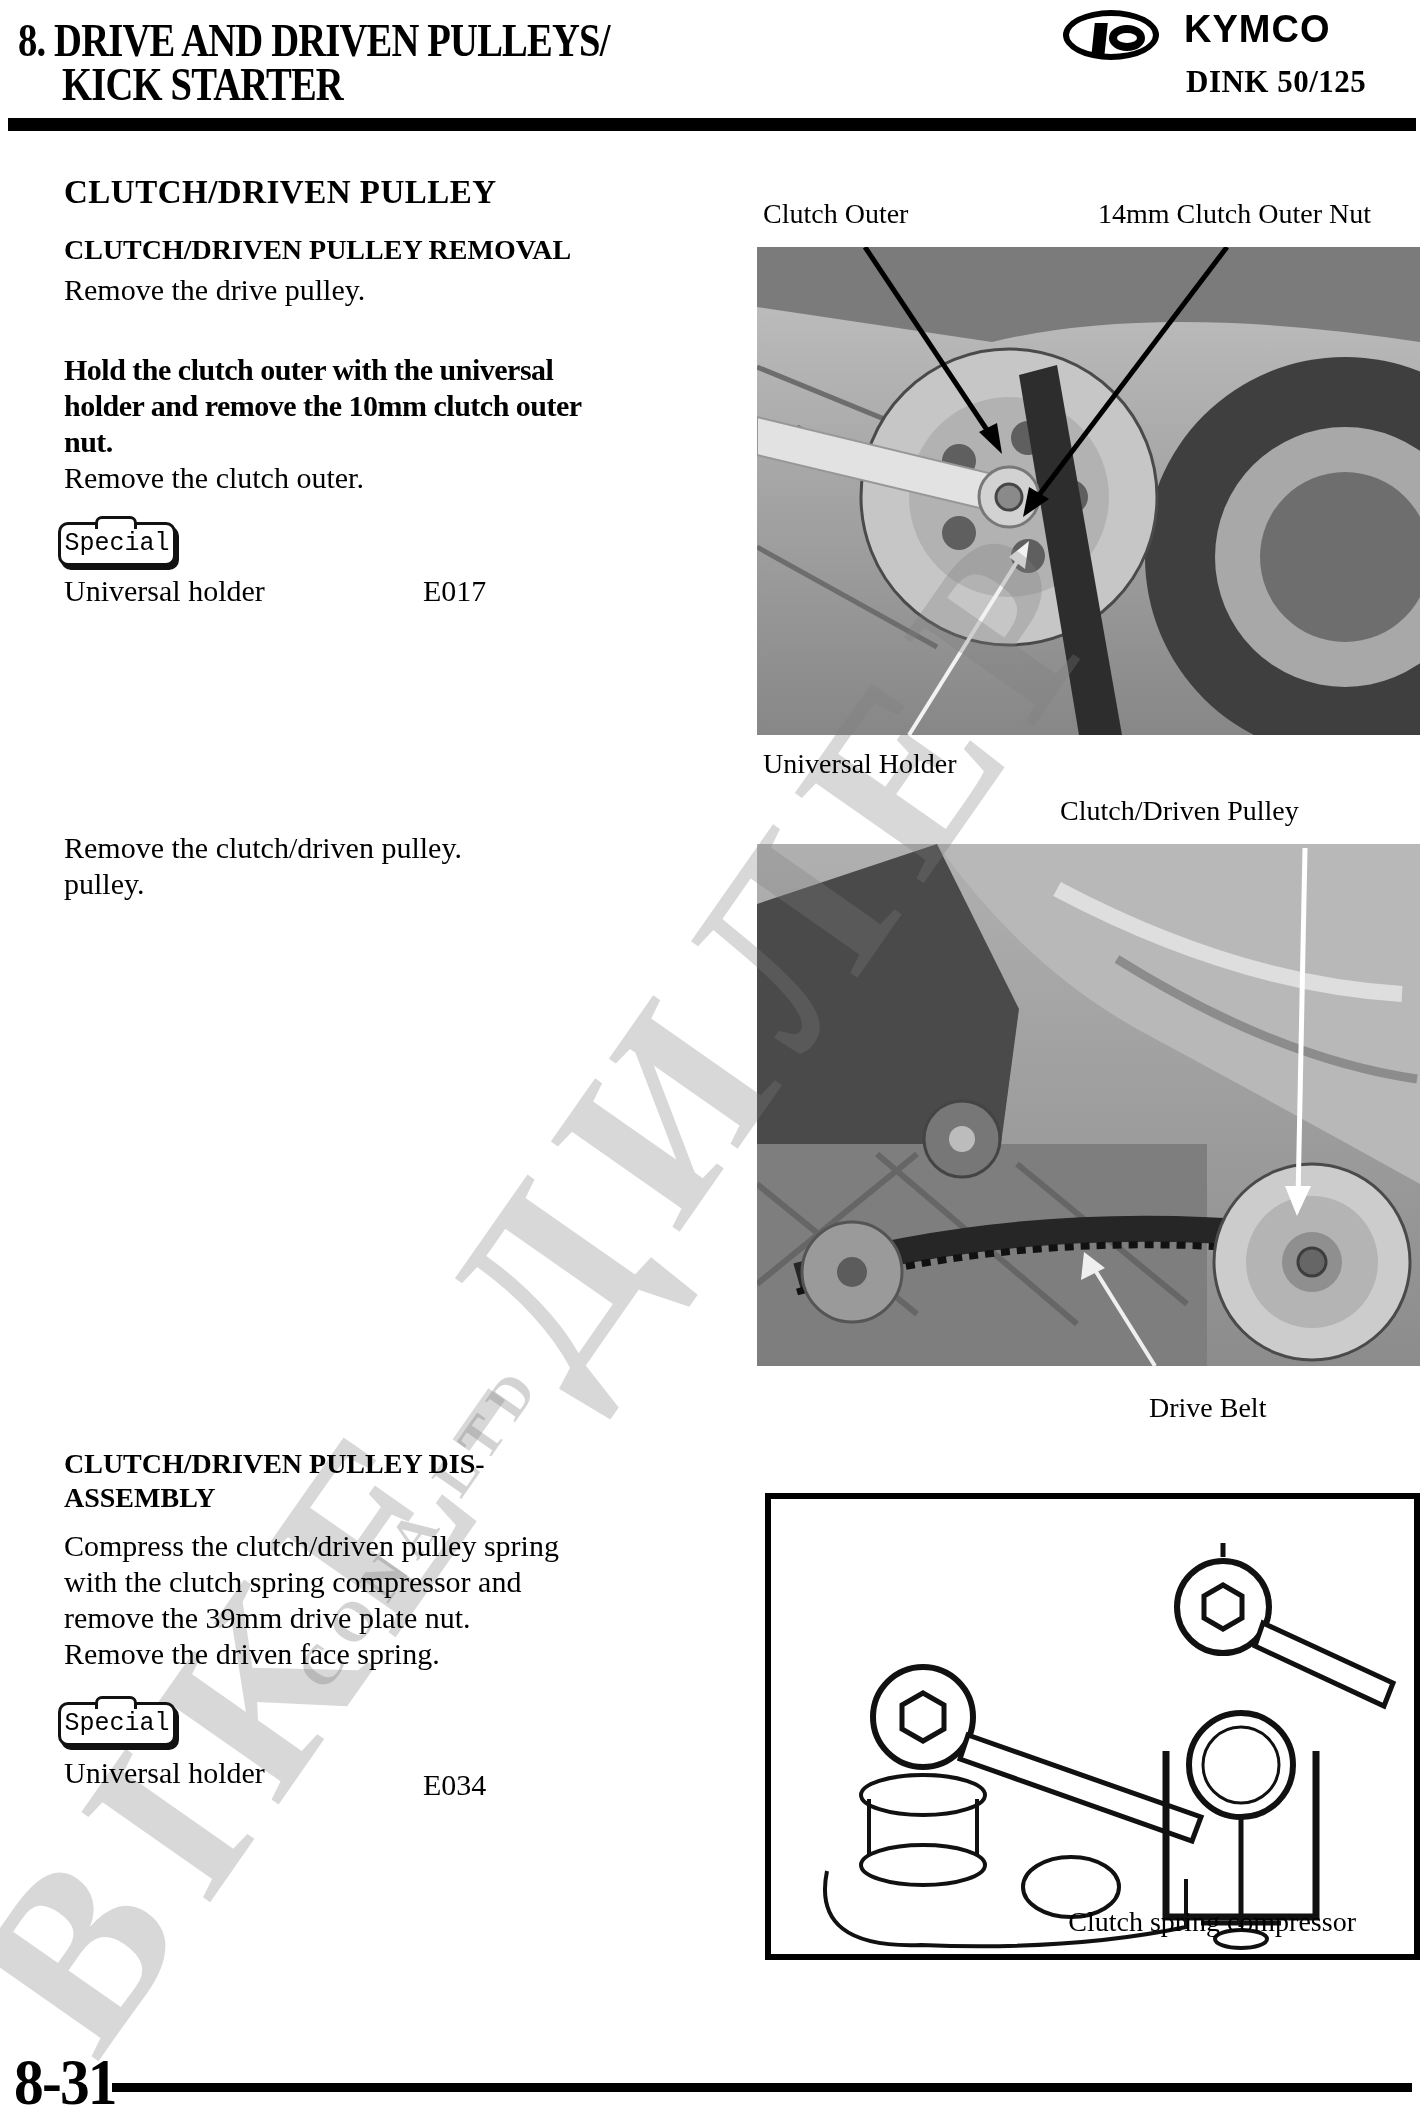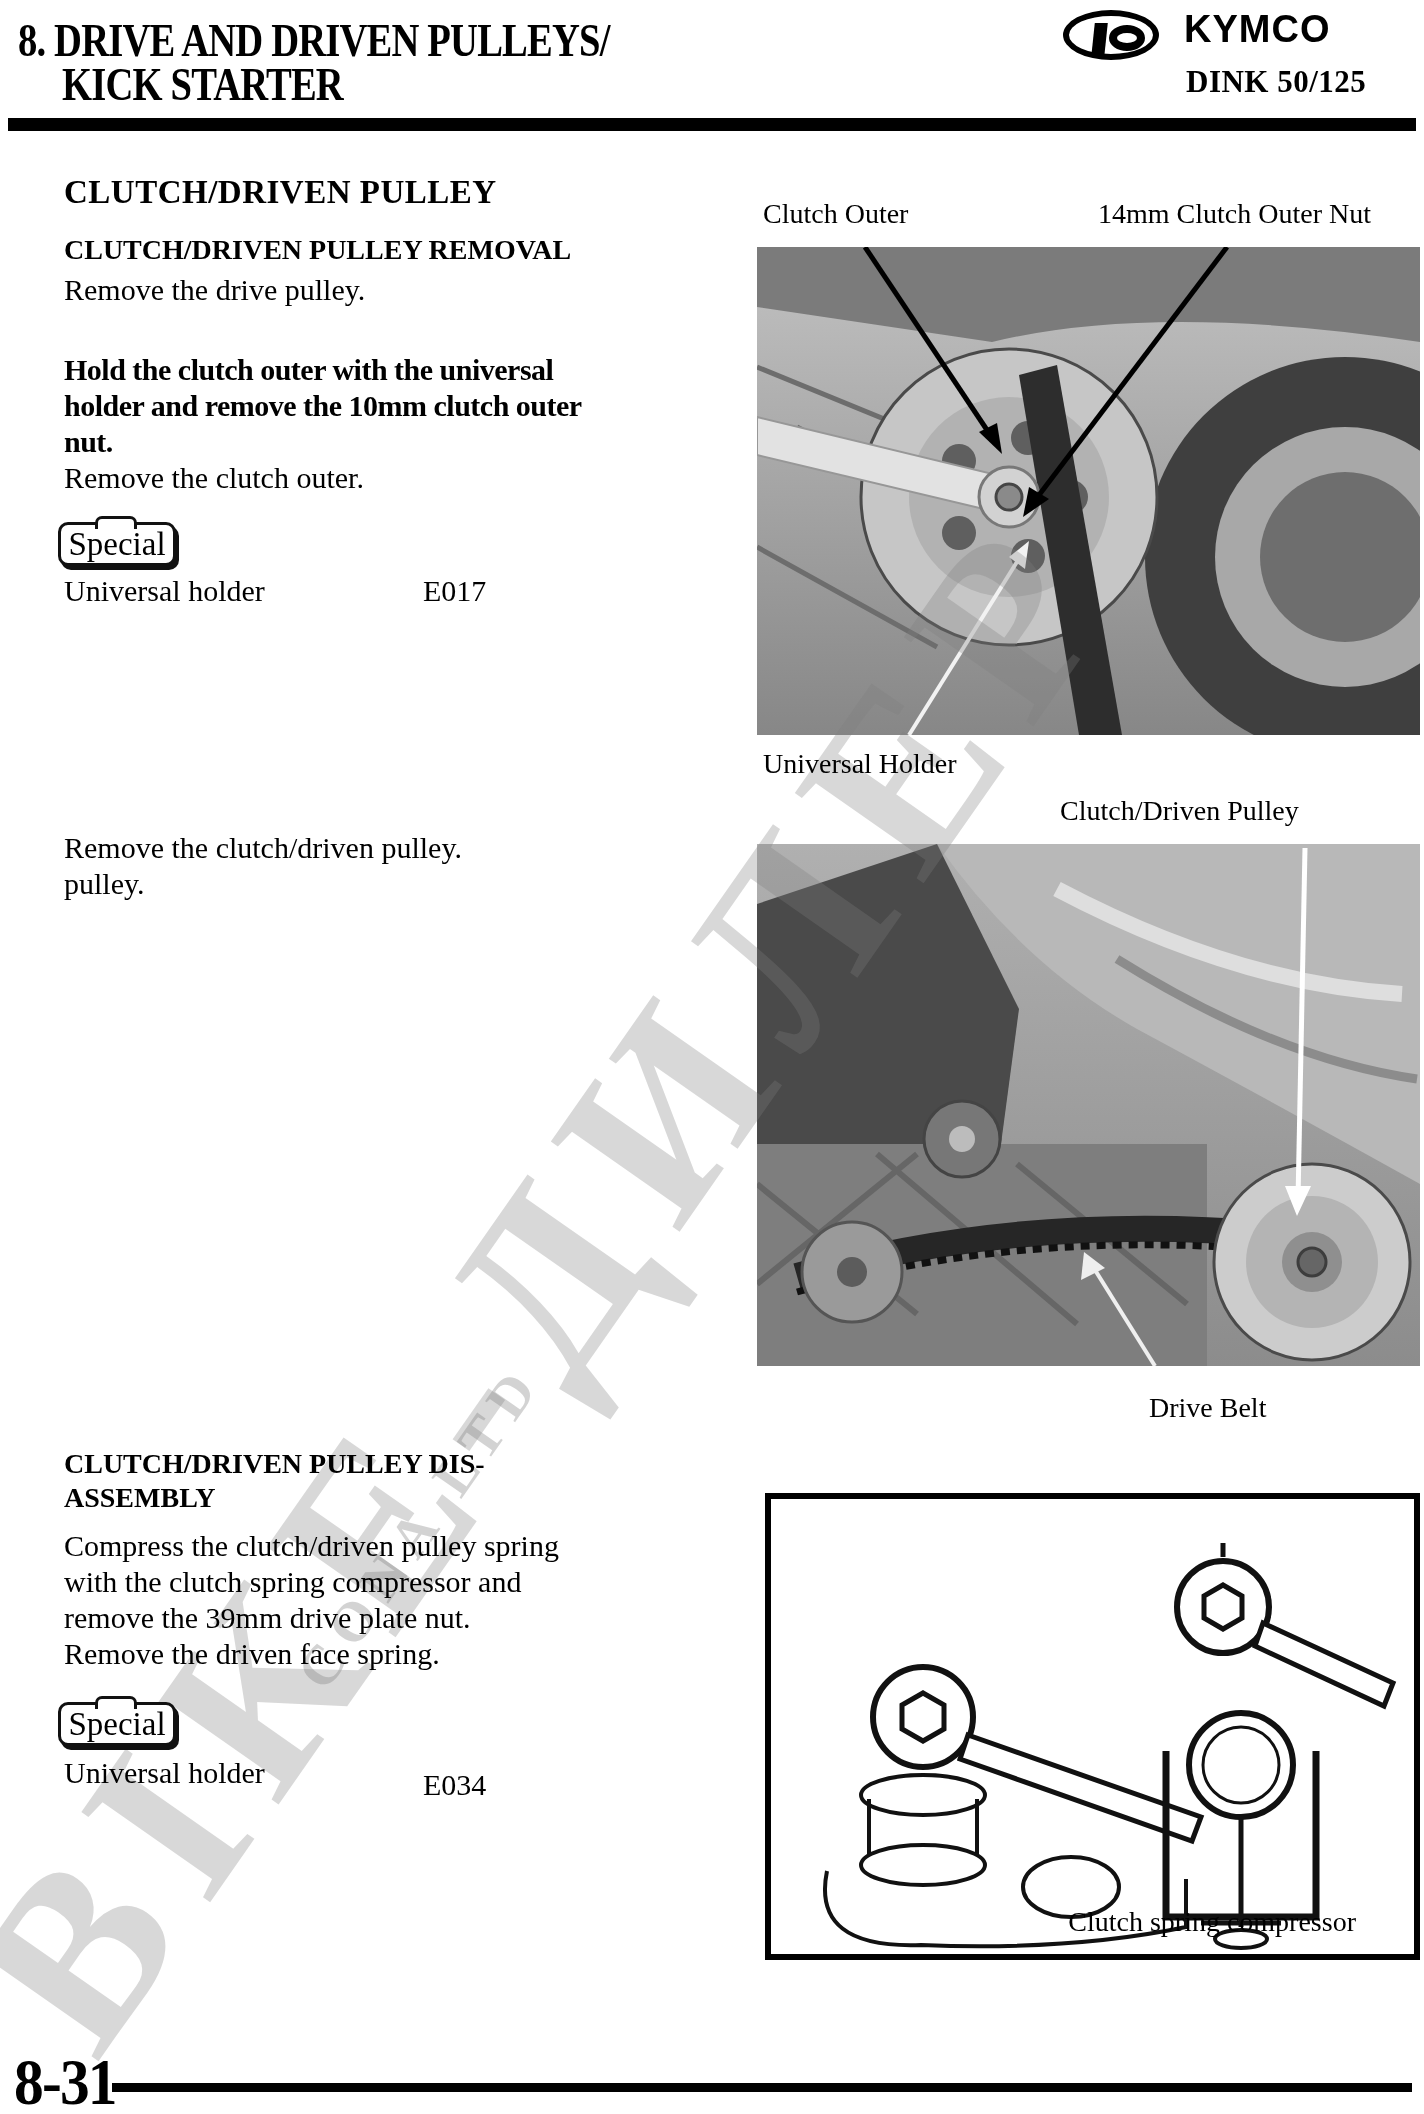"Special" .special .lbl { font-family: none -> Liberation Mono, monospace; font-size: 33px -> 25px }
